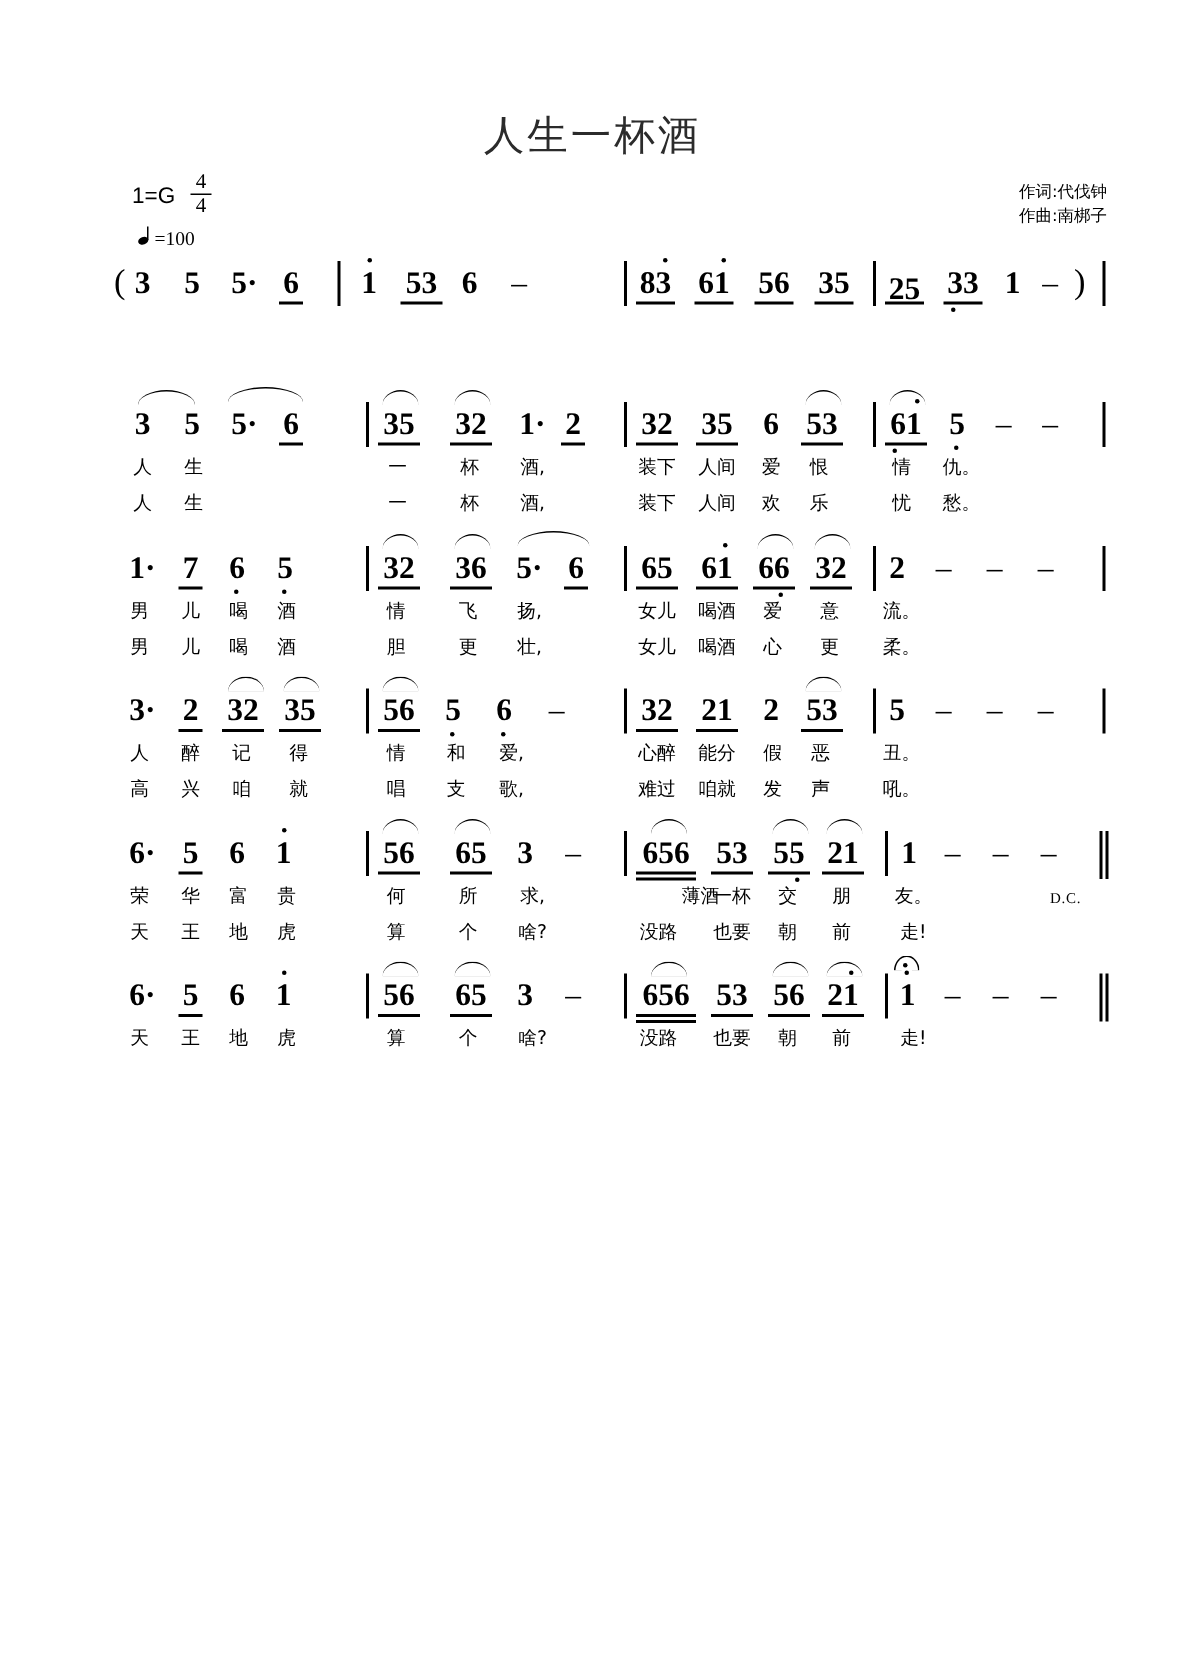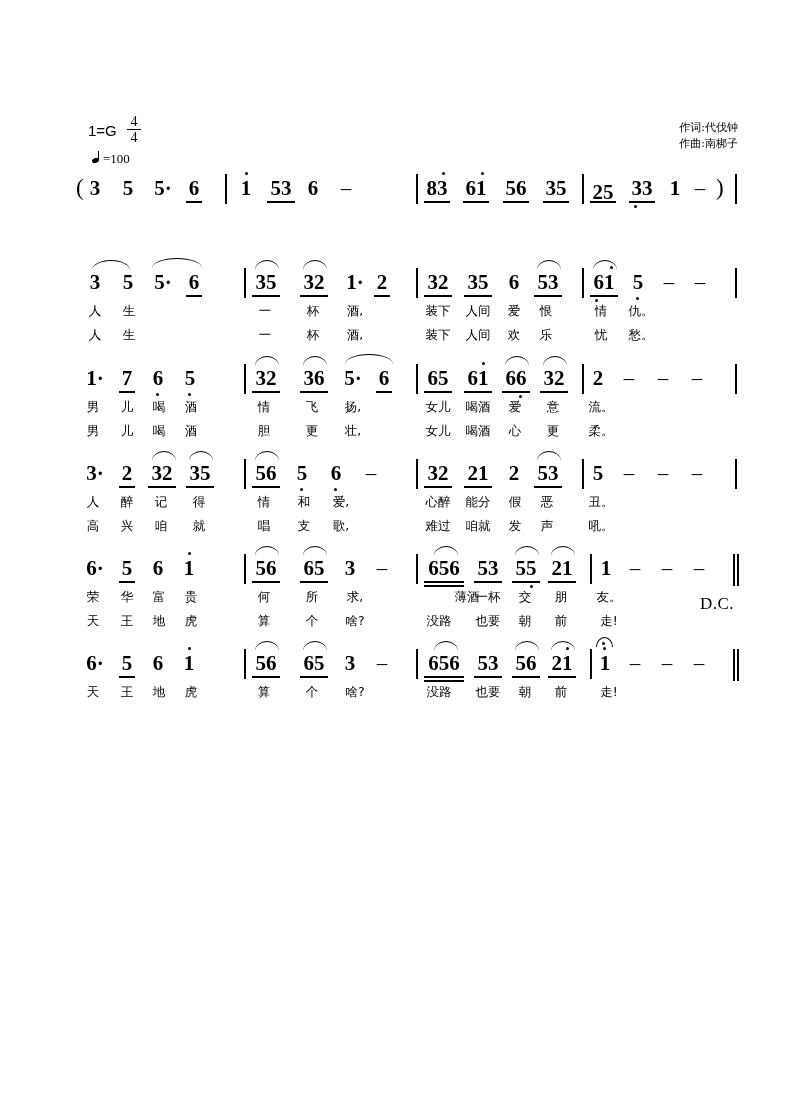"人生一杯酒" div.title { html: none -> <div>人生一杯酒</div> }
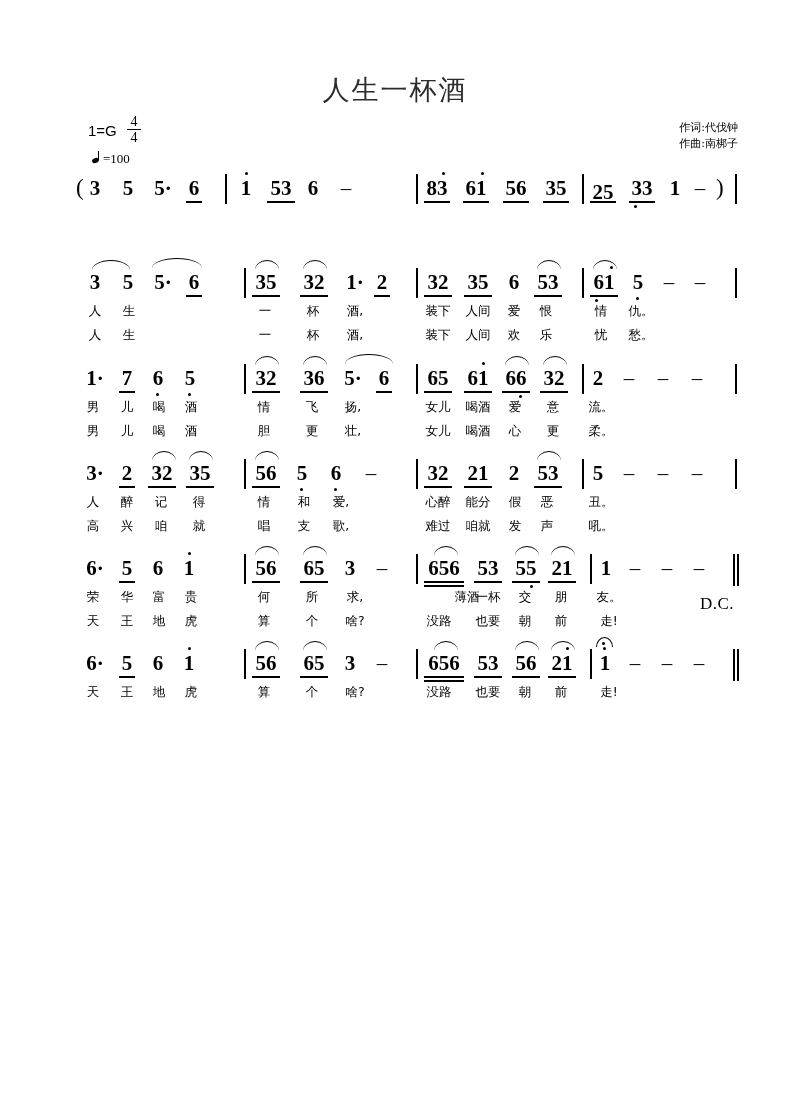"D.C." .dcmark { font-size: 17px -> 10px }
